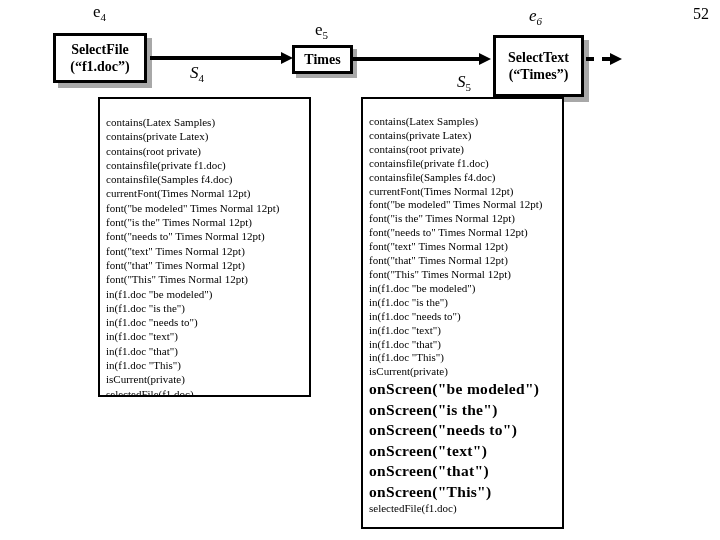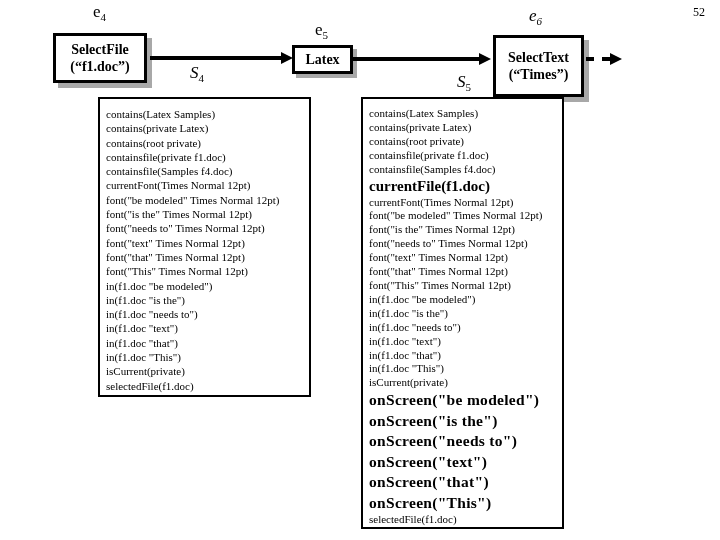"52" .page-num { font-size: 12px -> 16px }
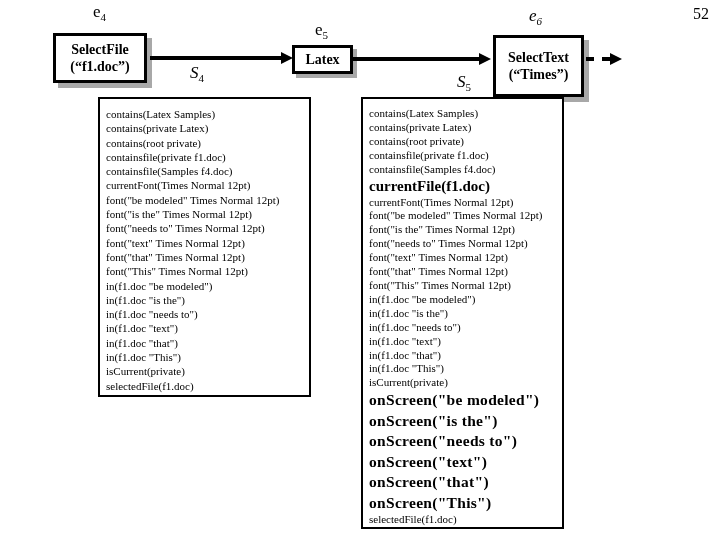"Latex" div.evt-line { text: Latex -> Times }
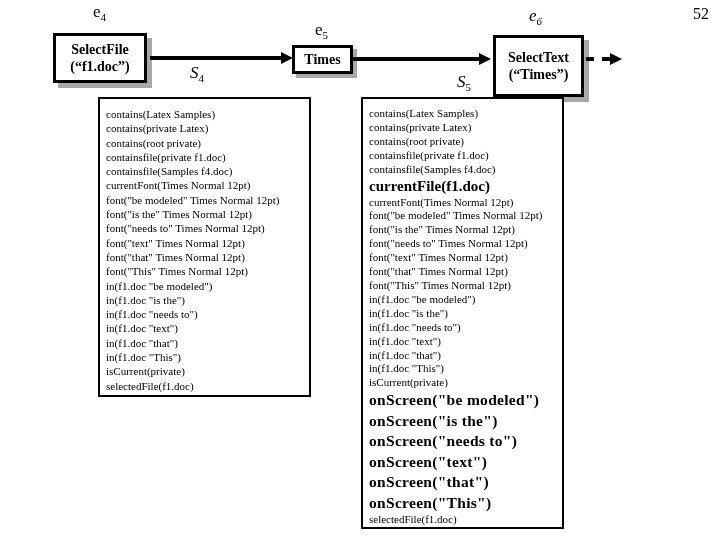"contains(Latex Samples)" .state-box { padding: 8px 6px -> 16px 6px }
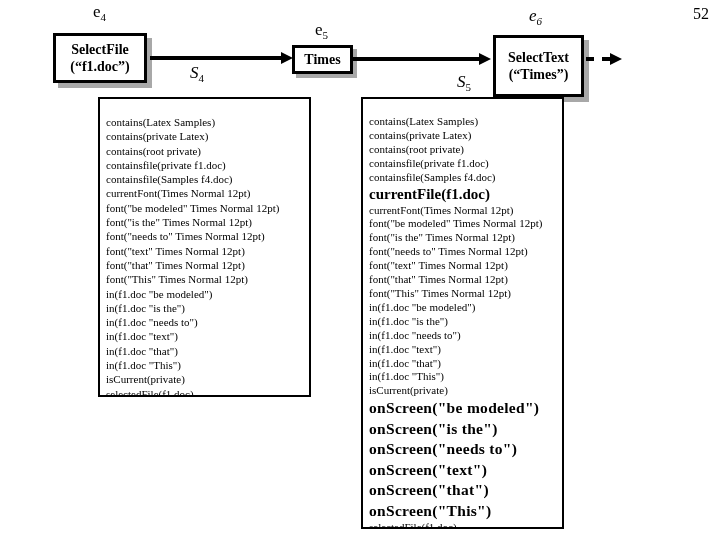"currentFile(f1.doc)" div.fact-medium { html: <div>currentFile(f1.doc)</div> -> none }
